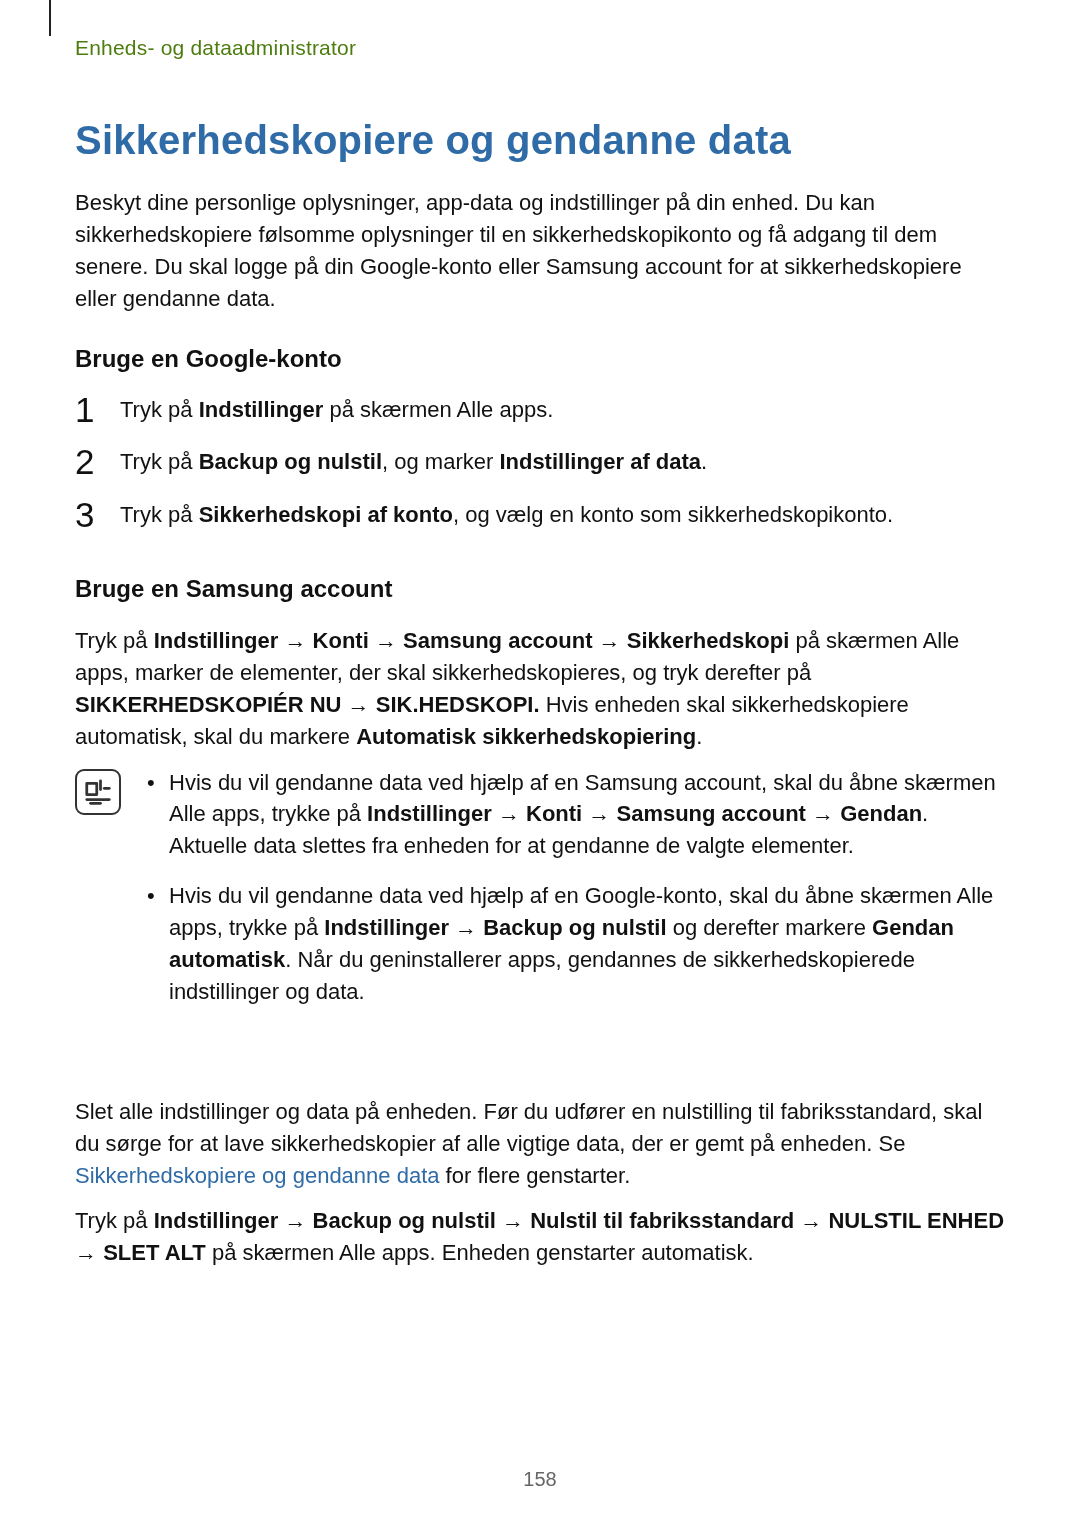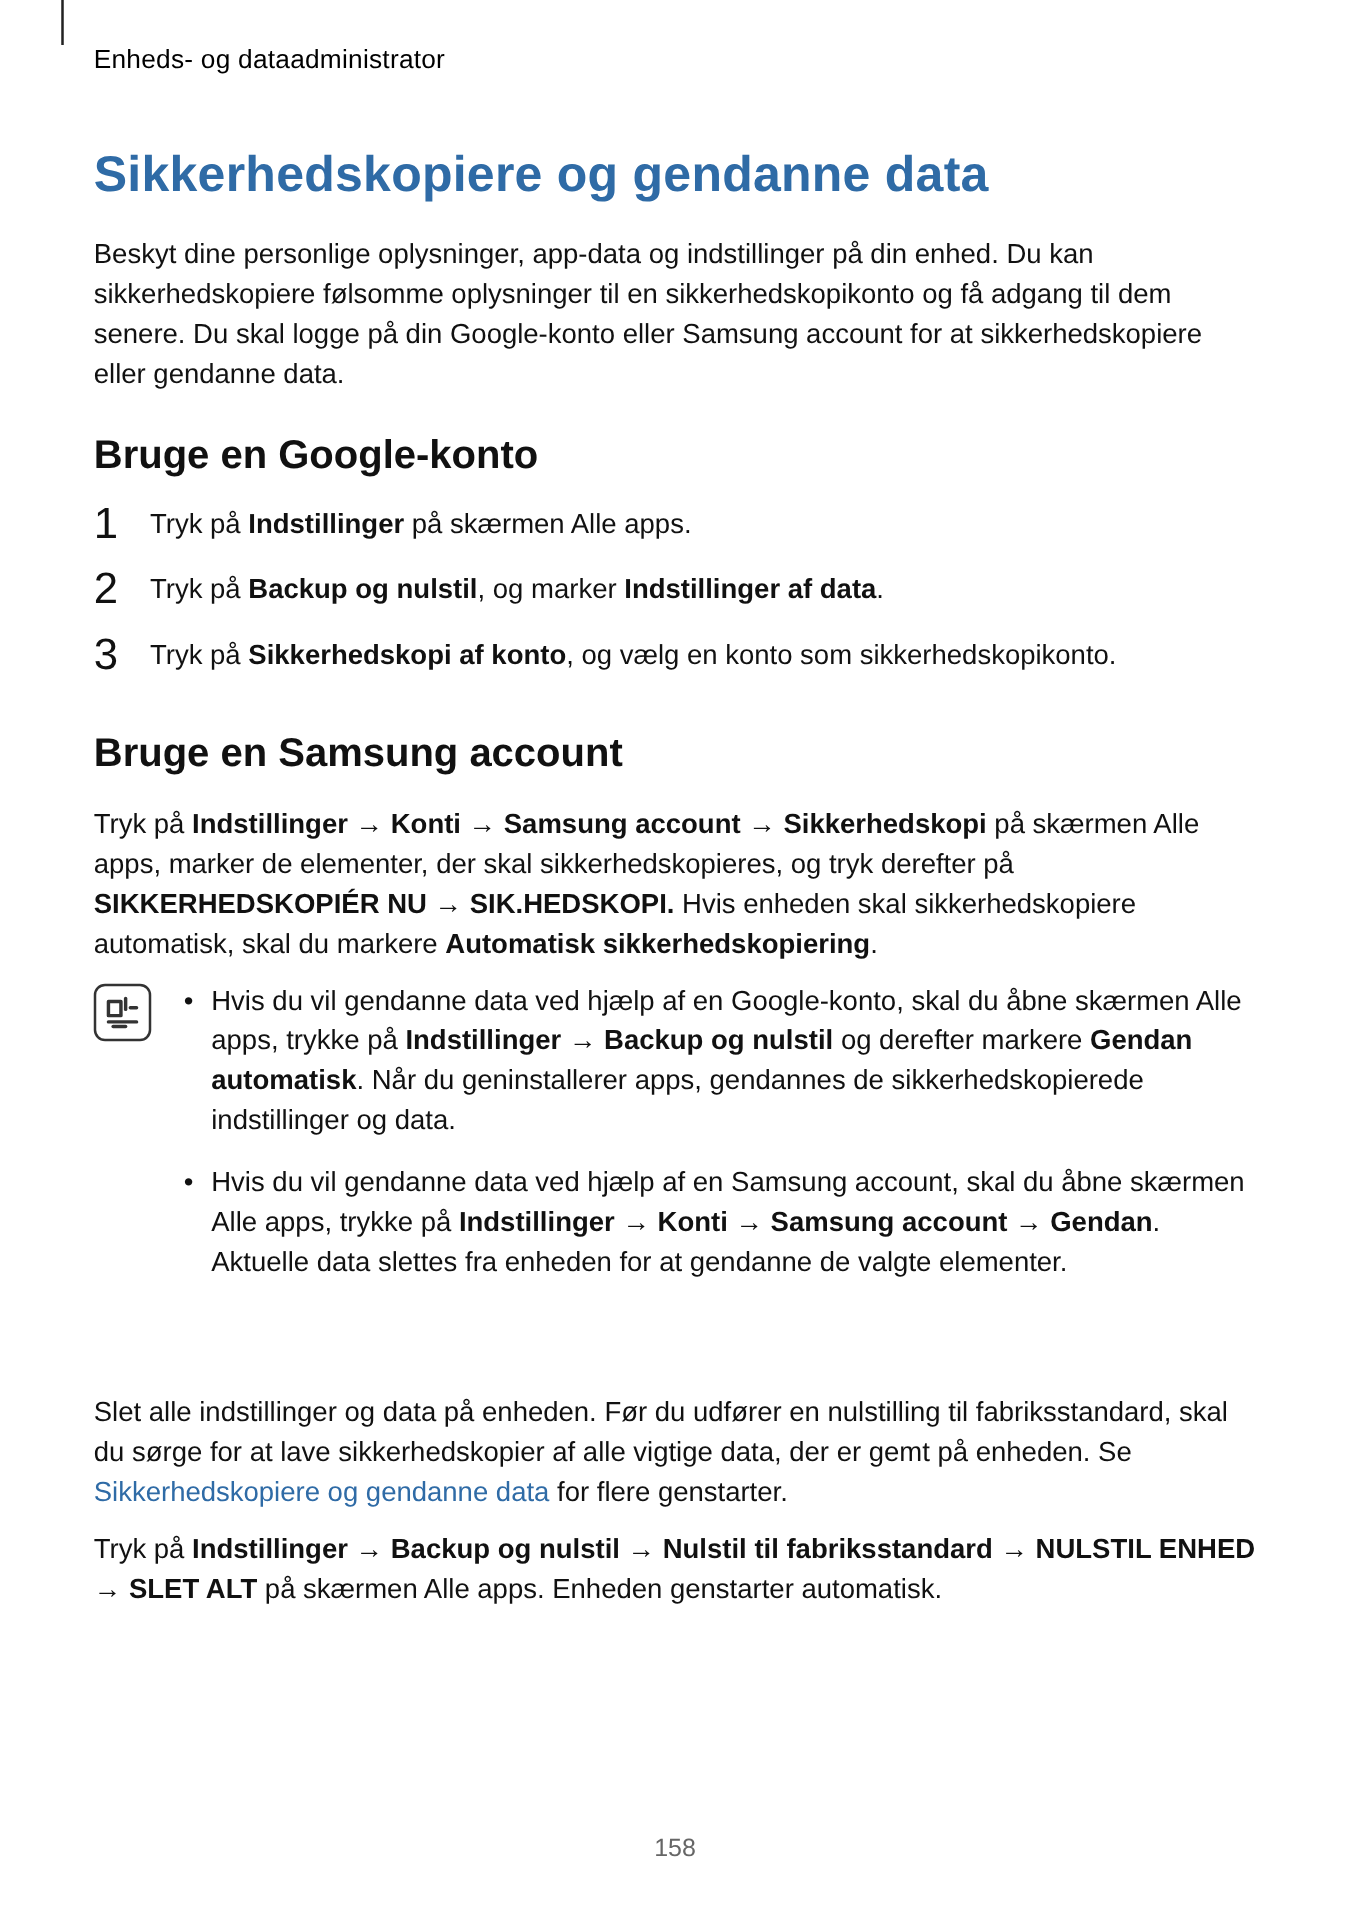"Enheds- og dataadministrator" .header-text { color: #000000 -> #4d7c0f }
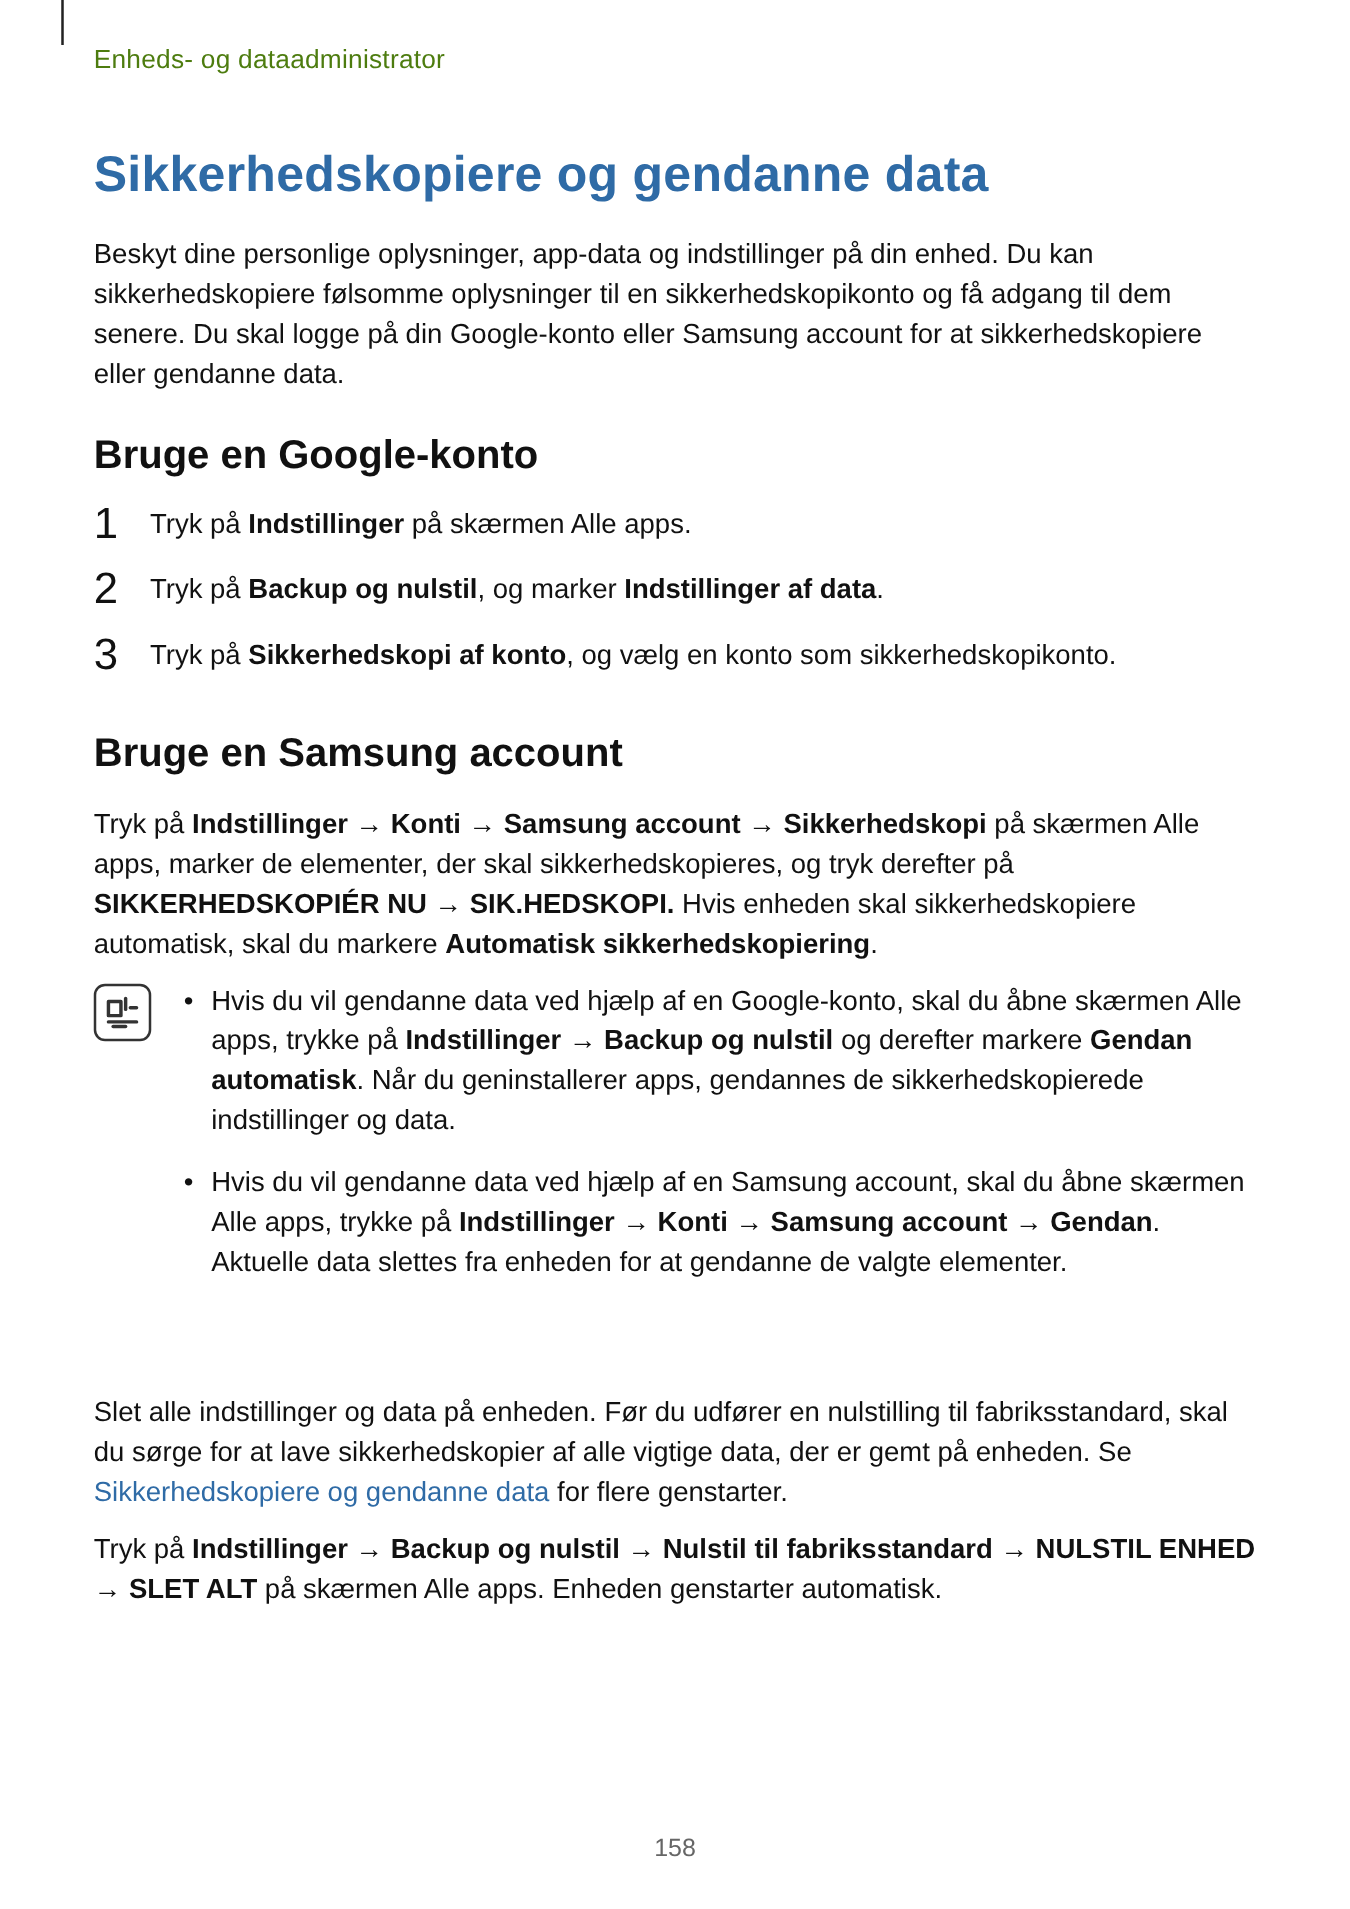"Bruge en Google-konto" .subheading { font-size: 32px -> 24px }
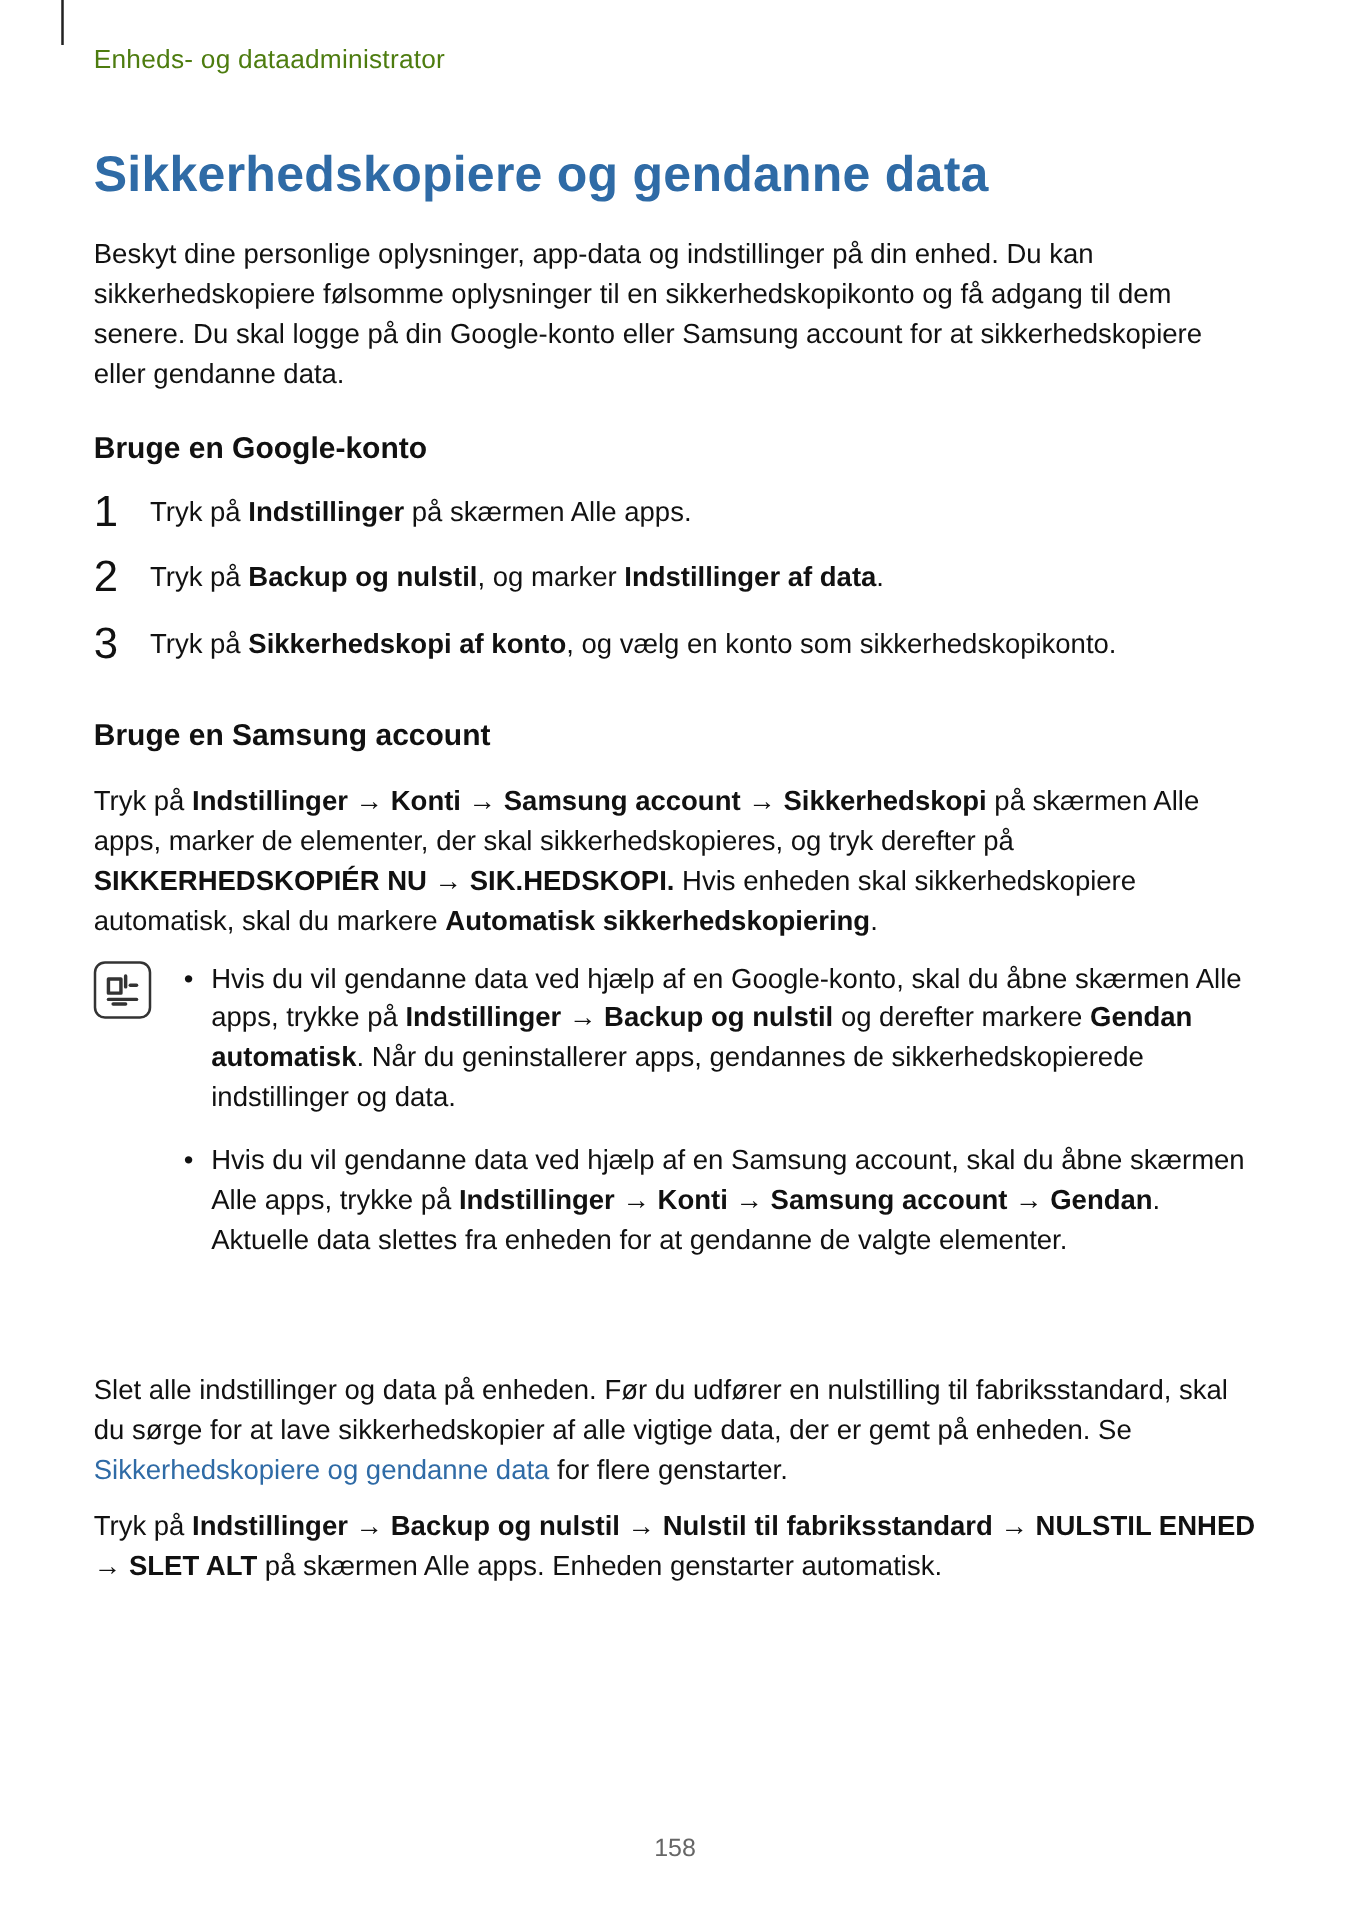"Hvis du vil gendanne data" li { order: before "Hvis du vil gendanne data ved hjælp af en Samsung" -> after "Hvis du vil gendanne data ved hjælp af en Samsung" }
